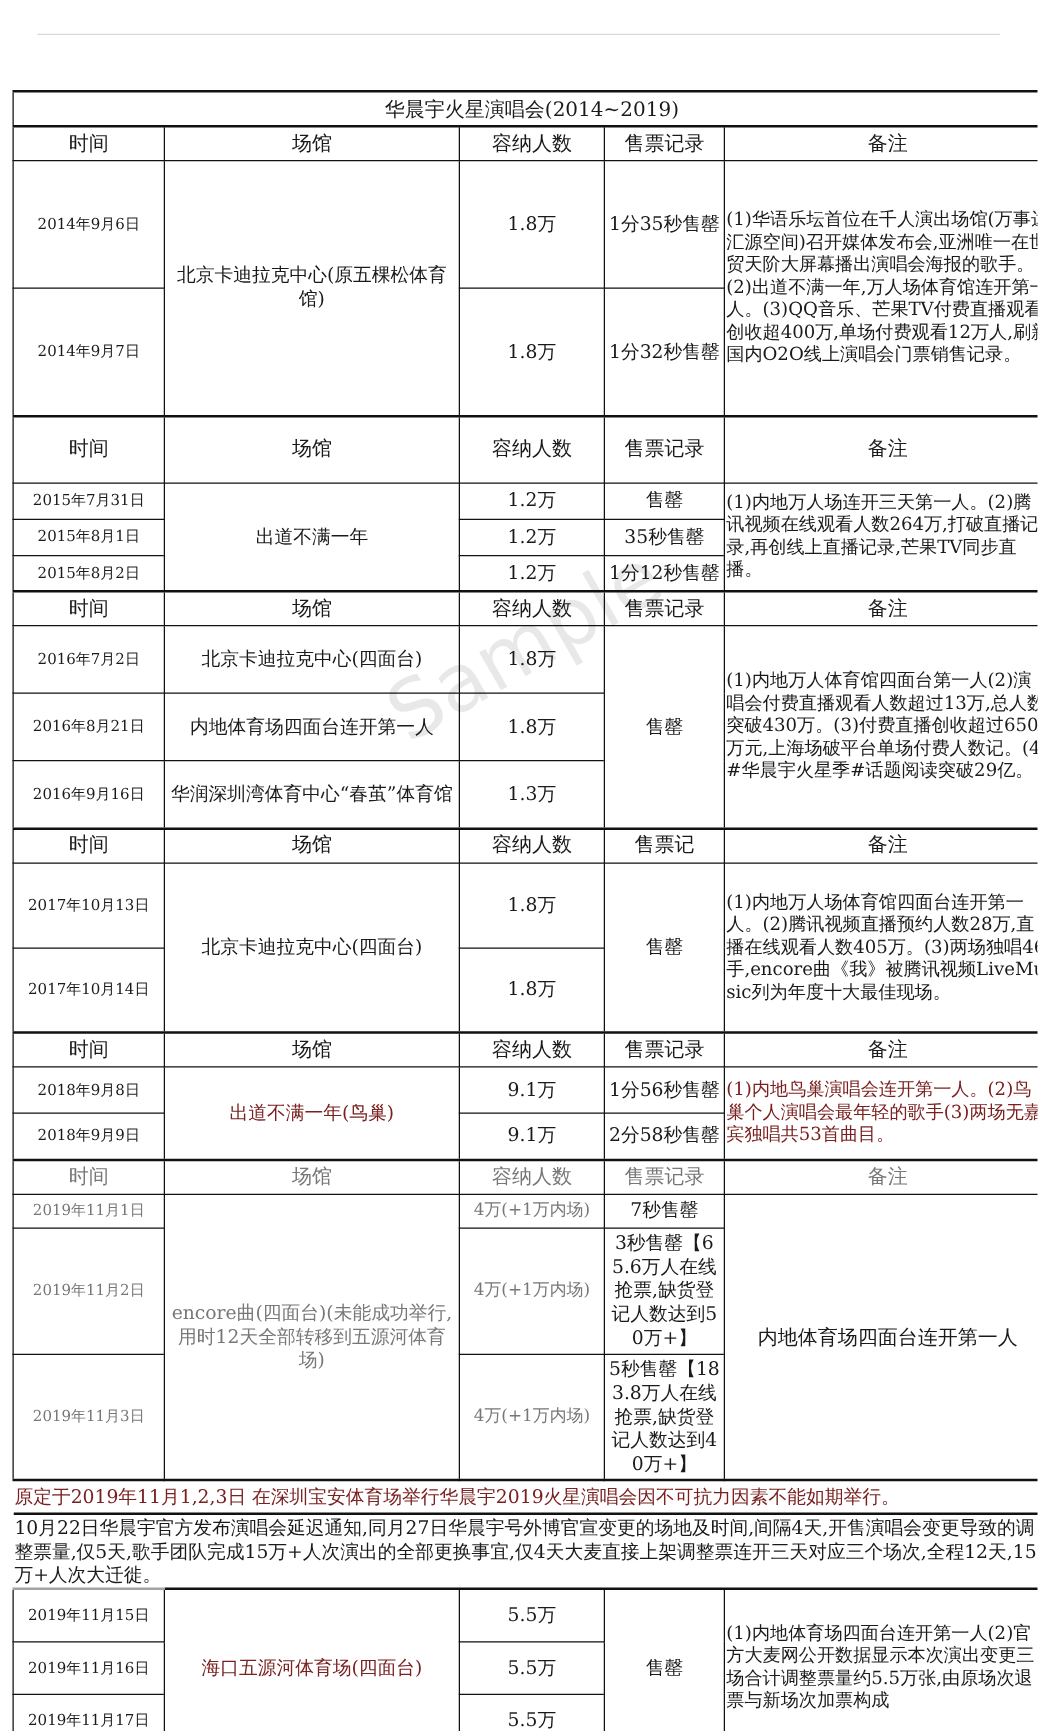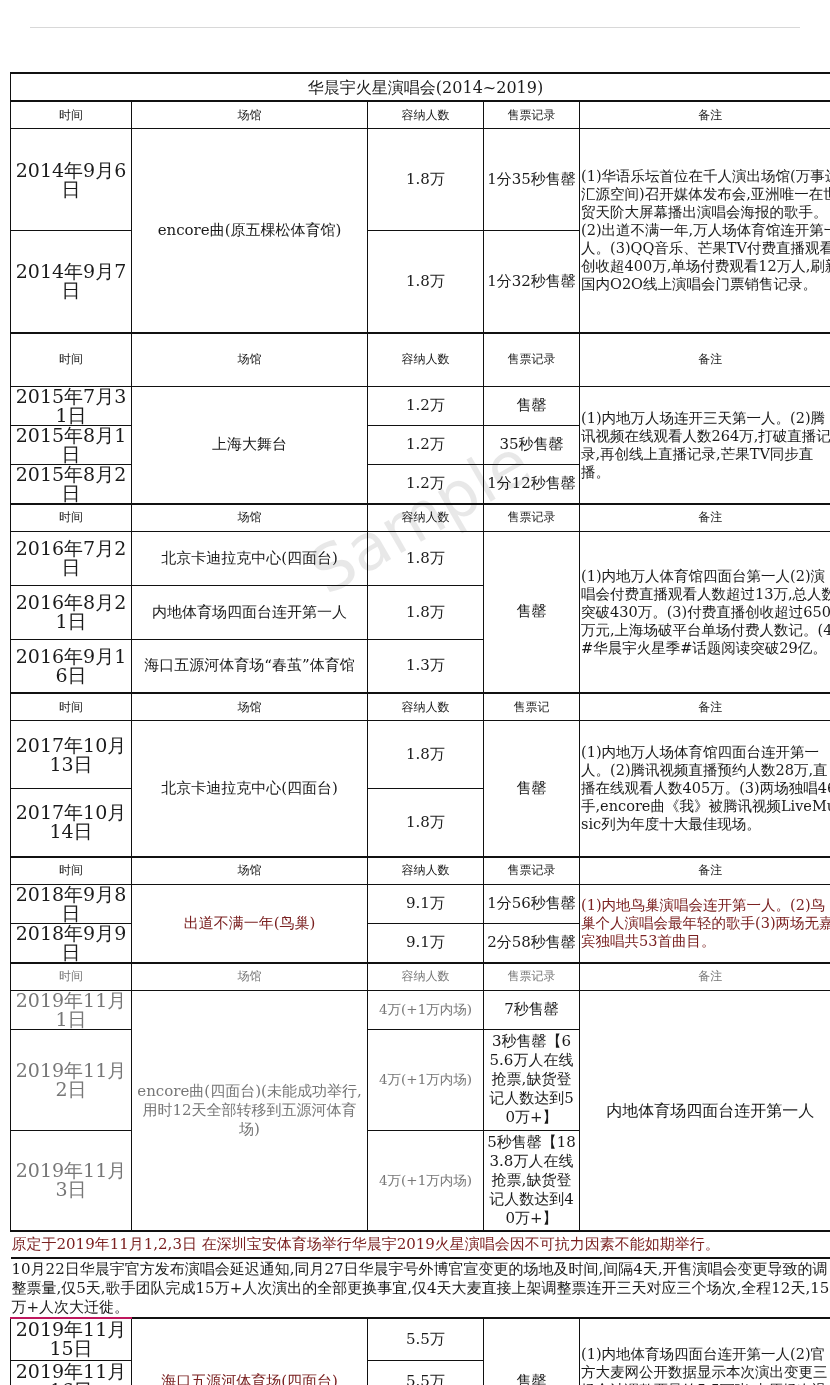"时间" .hdr td { font-size: 12px -> 16px }
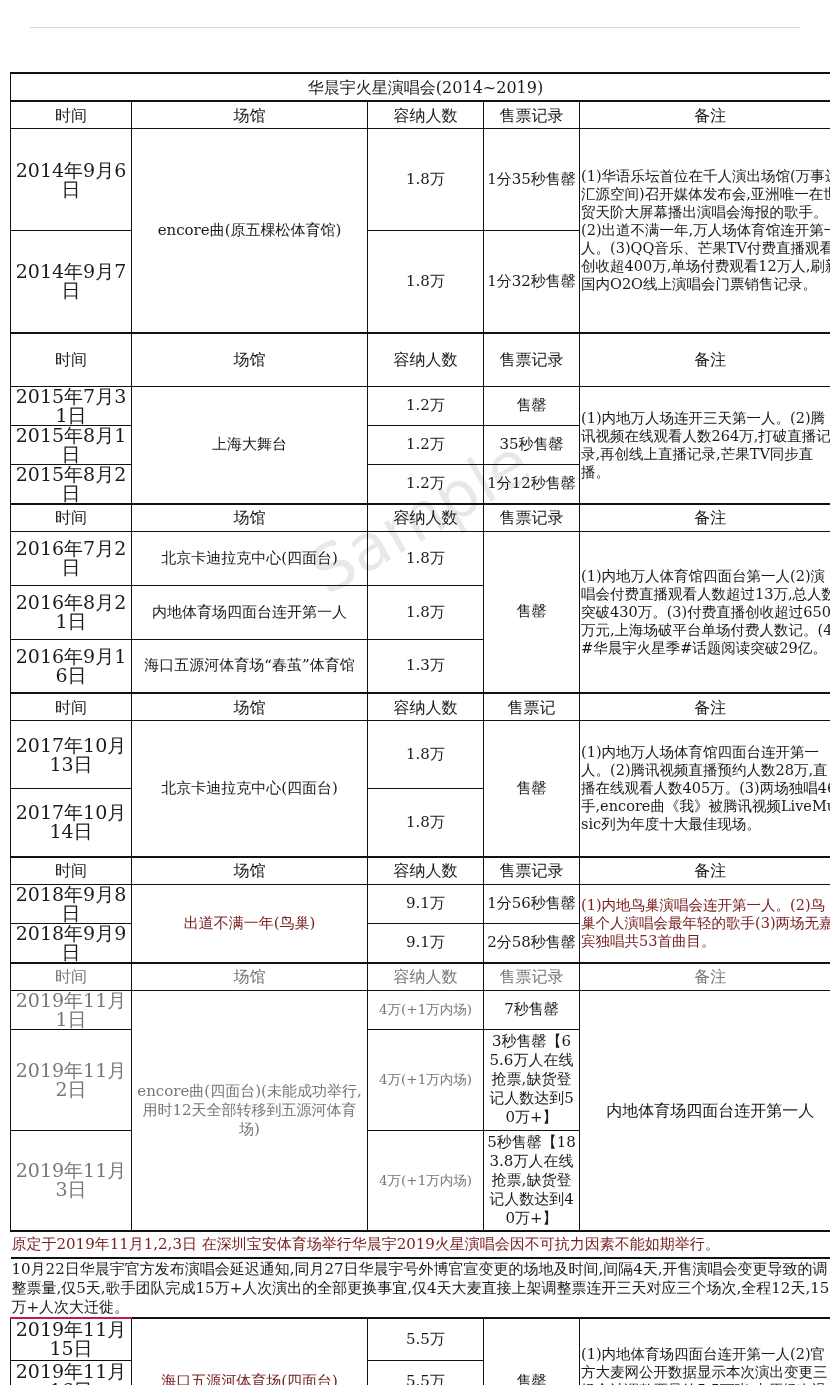"2014年9月6日" td.time { font-size: 19px -> 12px }
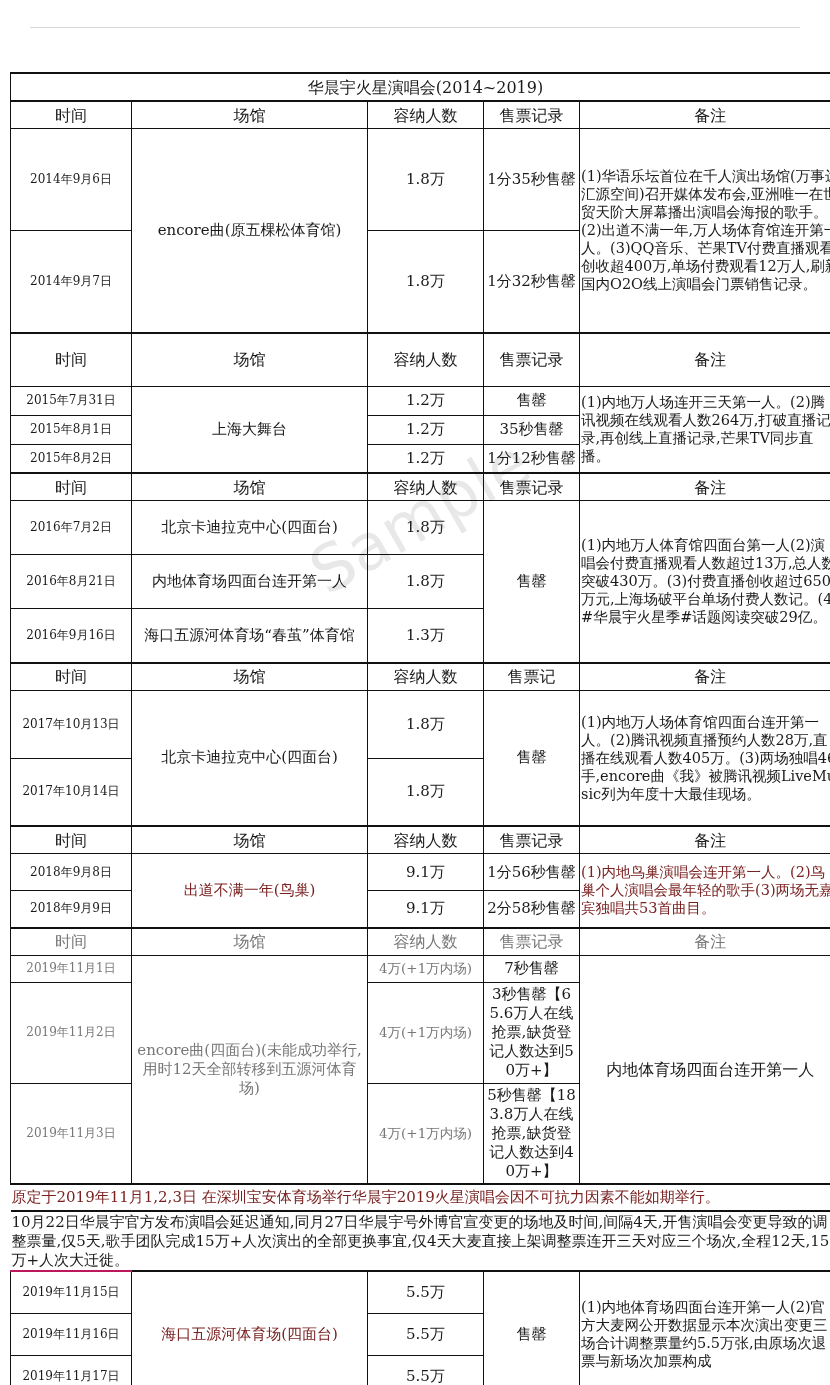"encore曲(原五棵松体育馆)" td { text: encore曲 -> 北京卡迪拉克中心 }
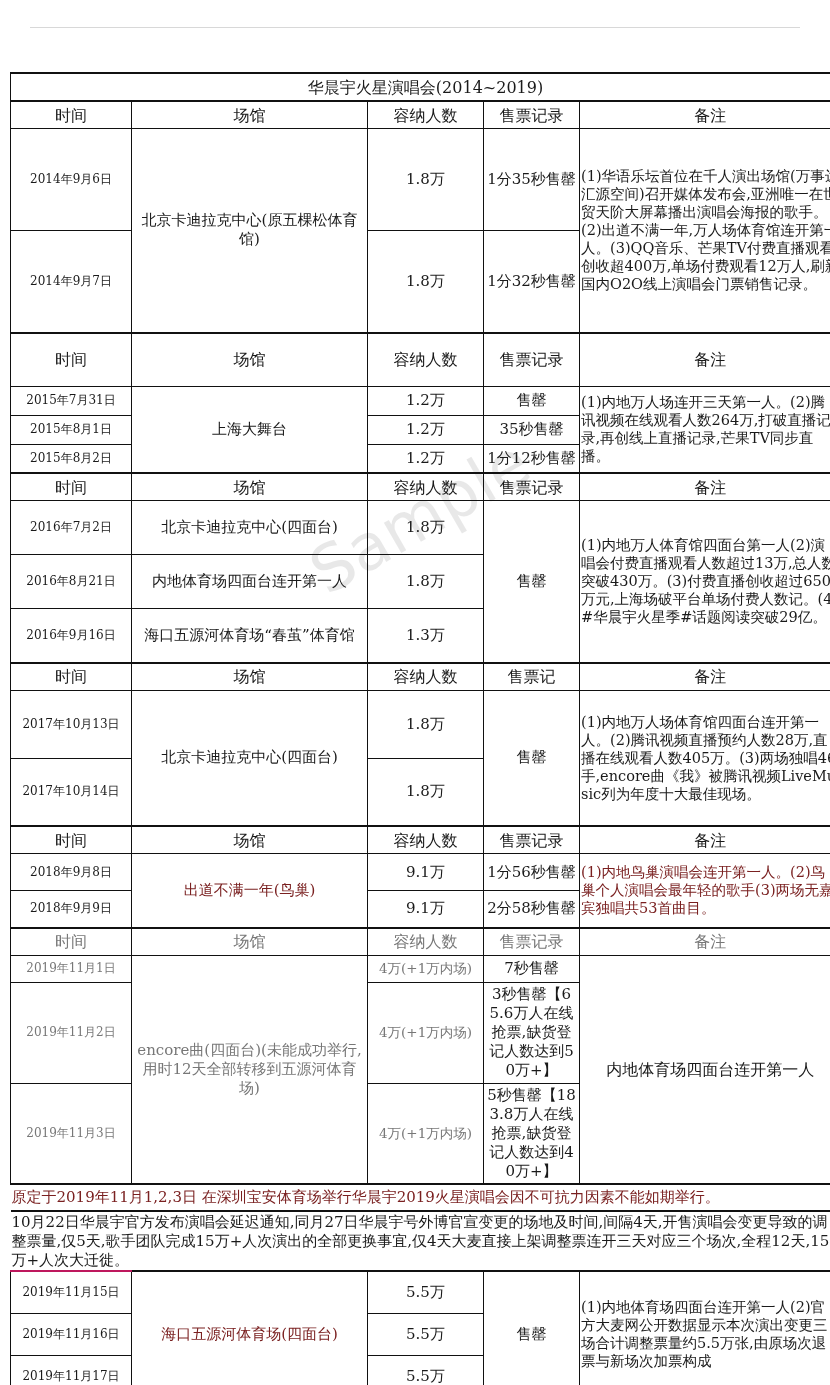"上海大舞台" td { text: 上海大舞台 -> 出道不满一年 }
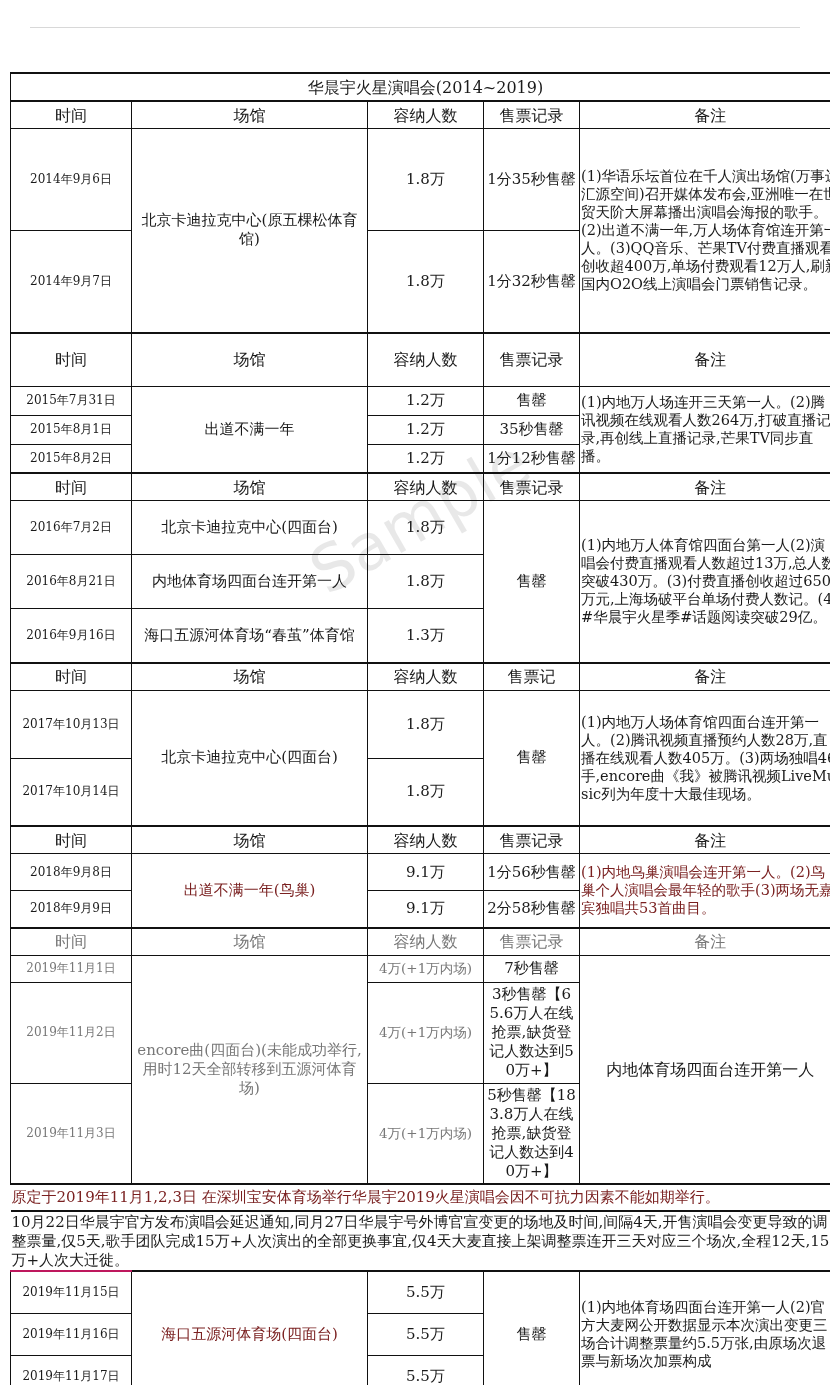"海口五源河体育场“春茧”体育馆" td { text: 海口五源河体育场 -> 华润深圳湾体育中心 }
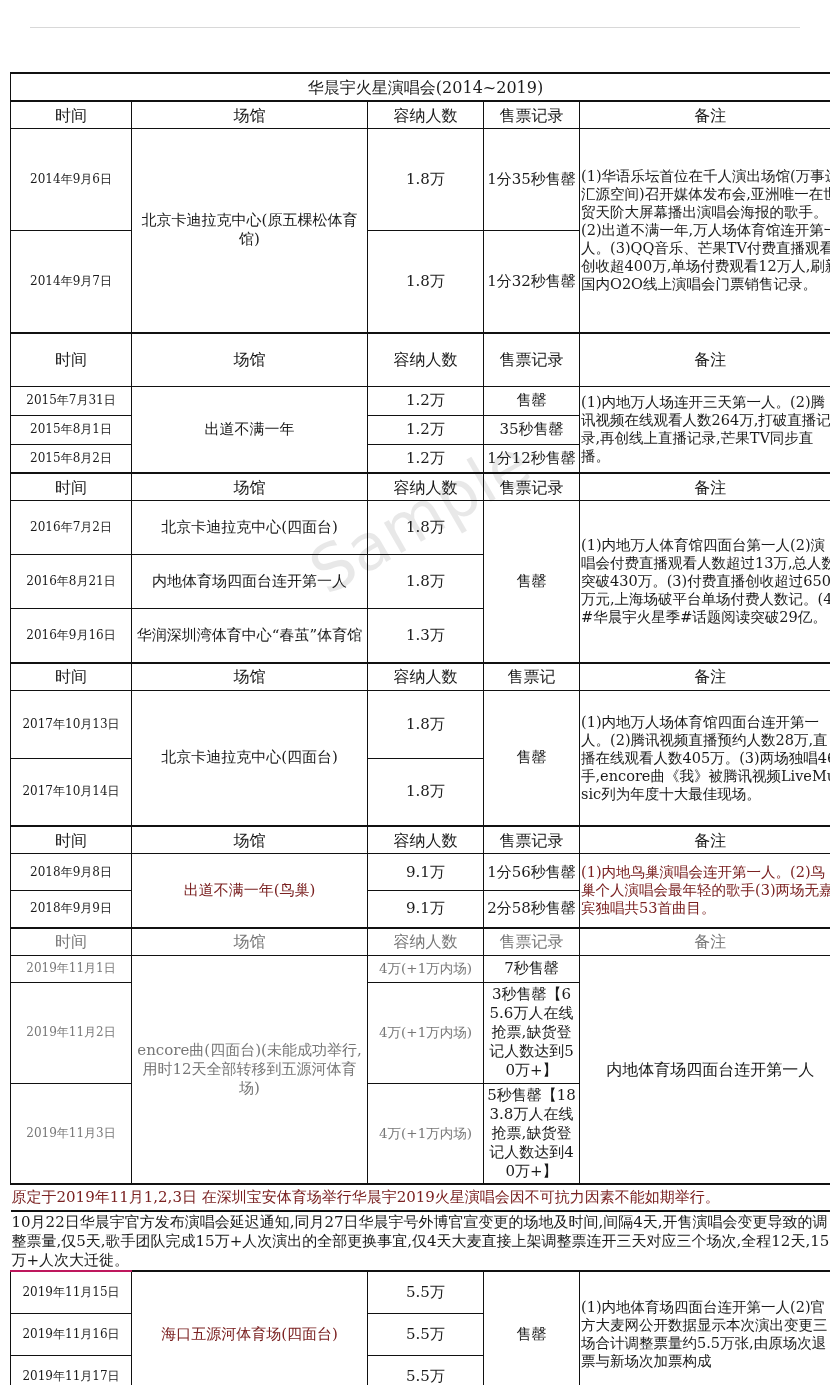"2019年11月15日" td.time { border-top: 2px solid #be185d -> 2px solid #a3a3a3 }
